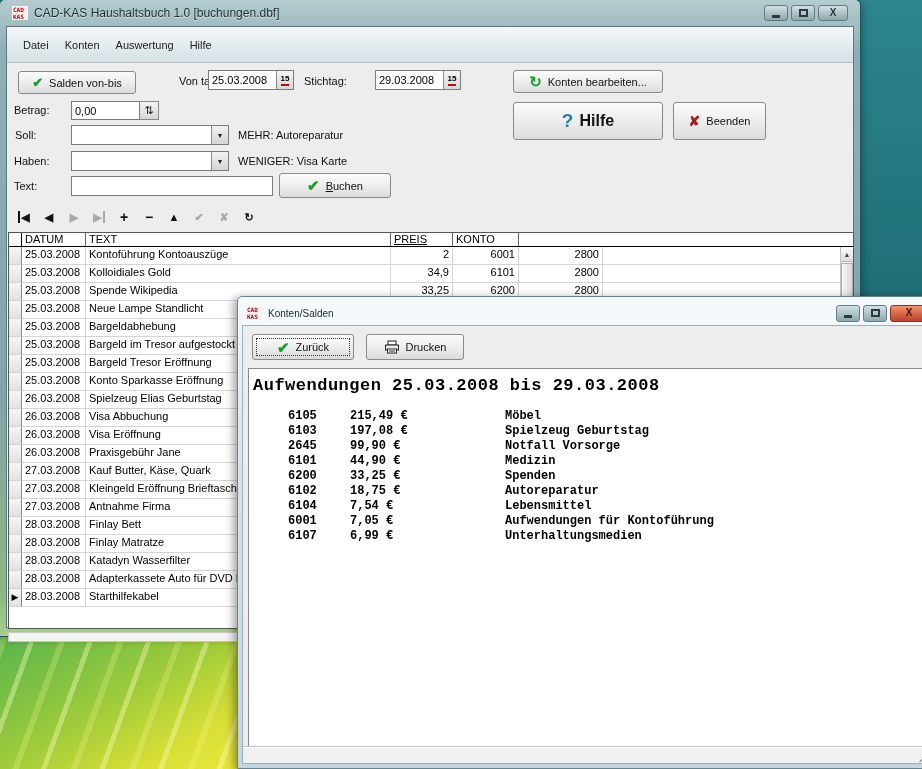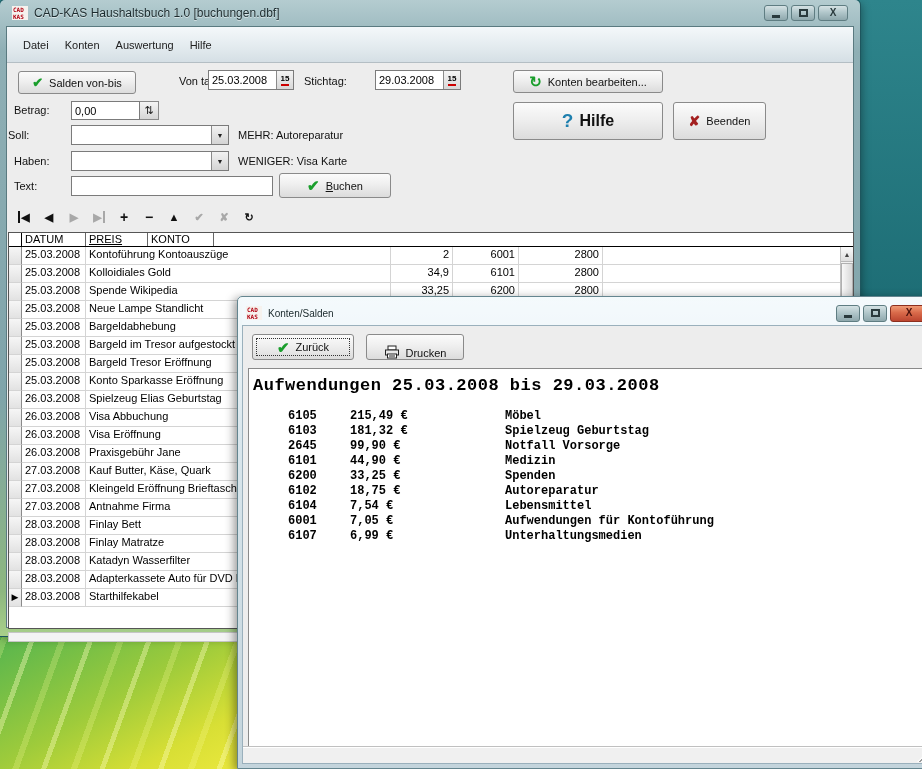"Soll:" .soll-lbl { left: 1px -> 8px }
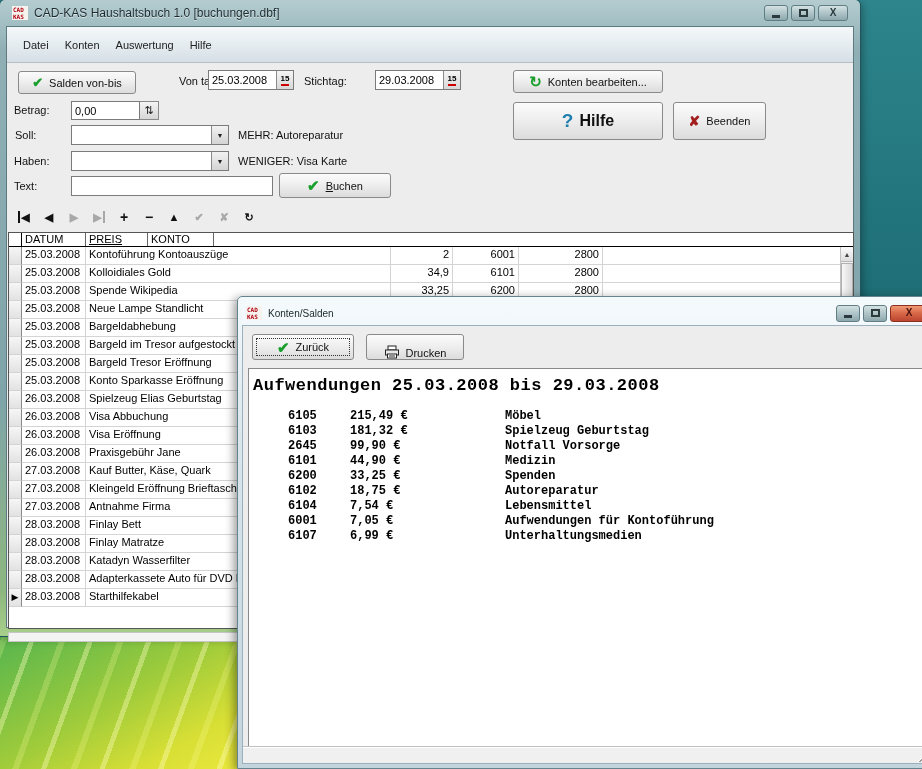"TEXT" span.hcell { html: none -> <span>TEXT</span> }
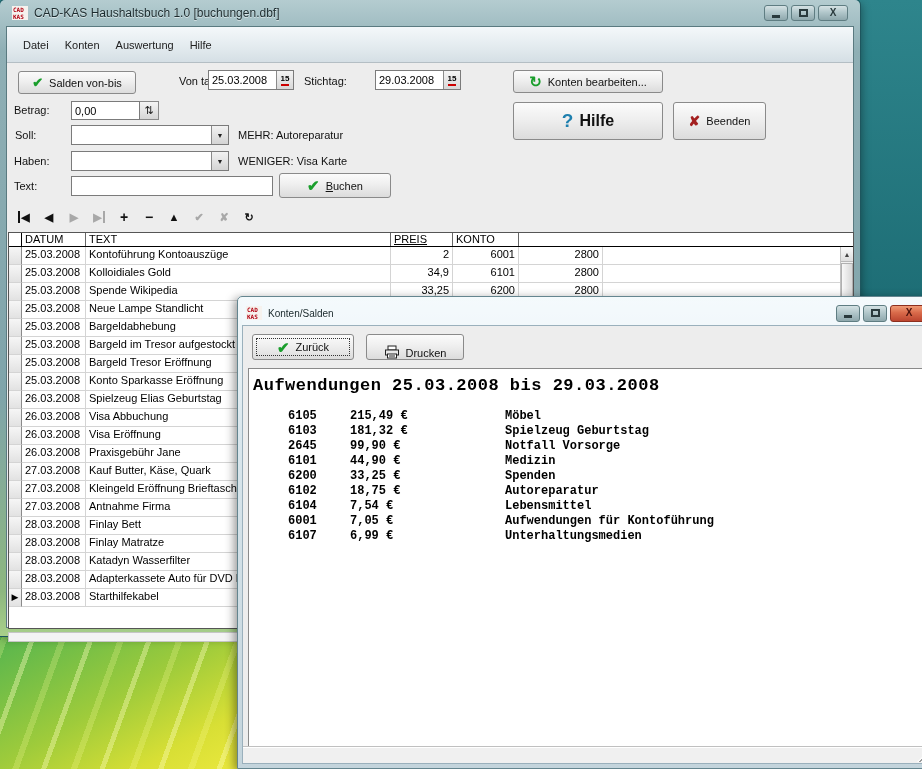"Drucken" .drucken-btn { align-items: flex-end -> none }
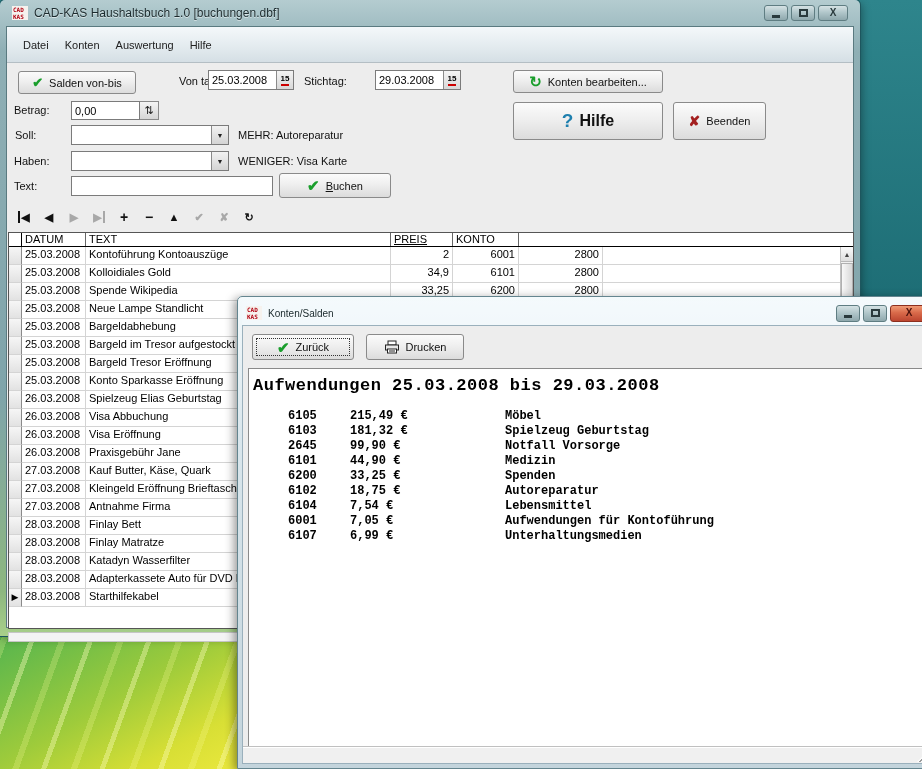"181,32 €" span.r-betrag { text: 181,32 -> 197,08 }
